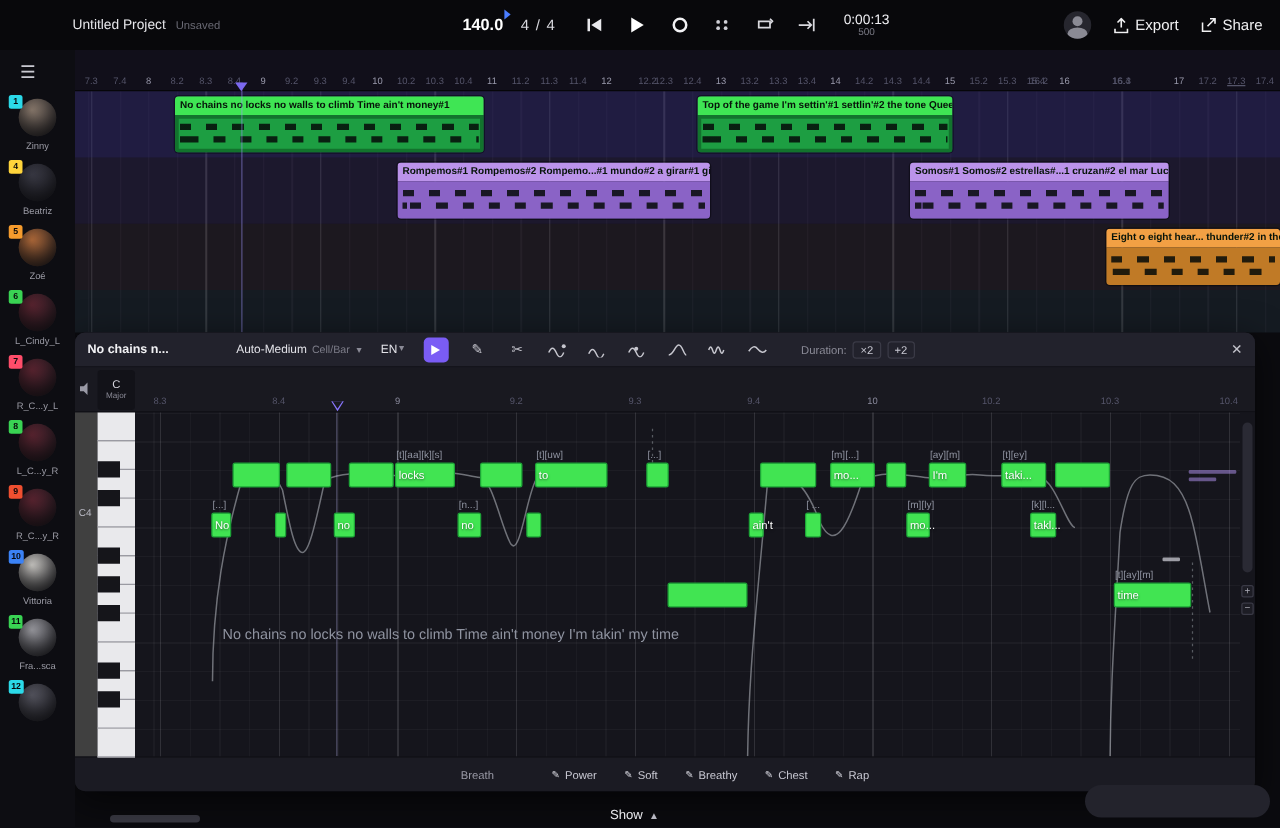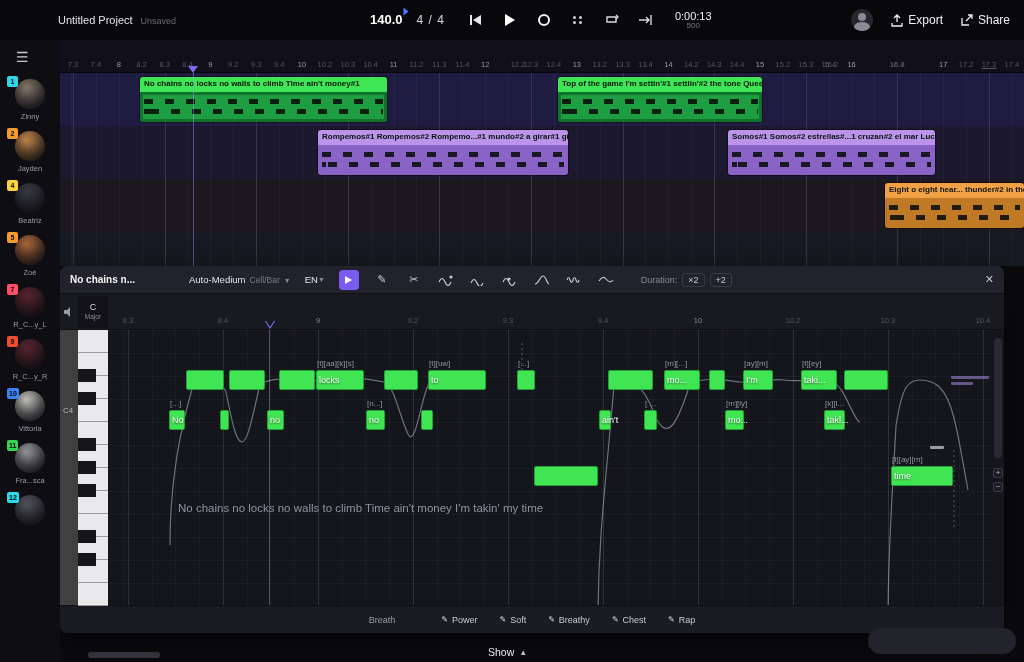"Jayden" div.track-item { html: <div> <div> <div>2</div> </div> <div>Jayden</div> </div> -> none }
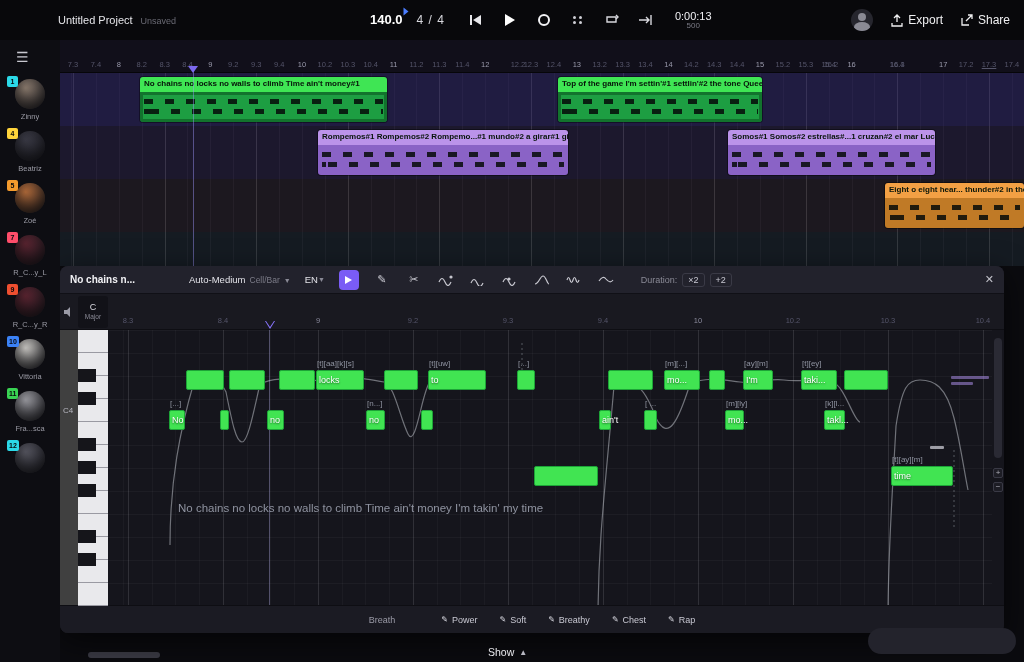"L_Cindy_L" div.track-item { html: none -> <div> <div> <div>6</div> </div> <div>L_Cindy_L</div> </div> }
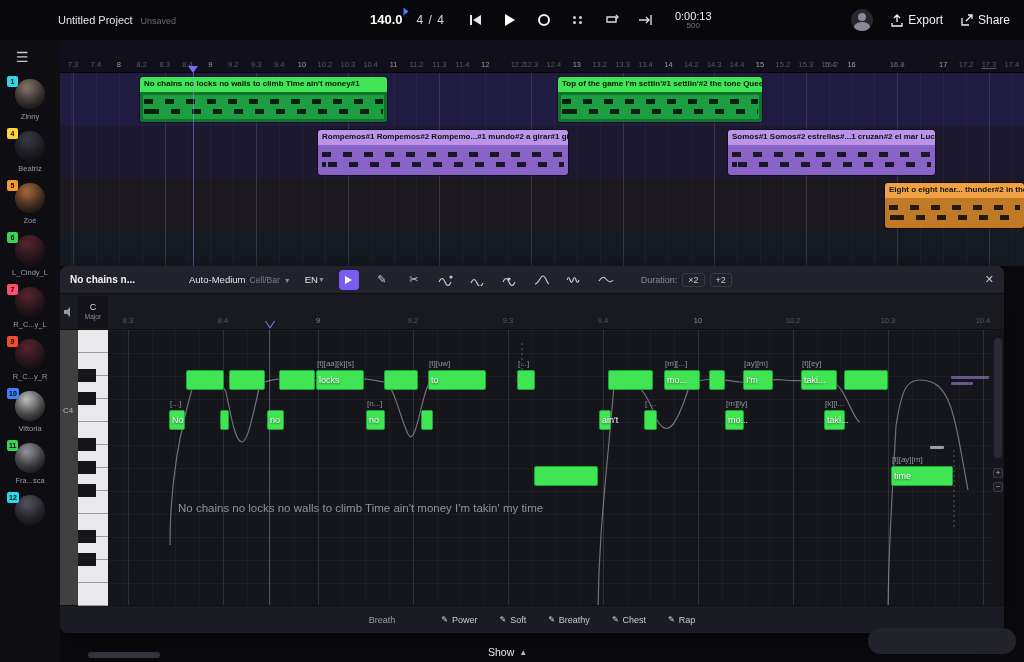"L_C...y_R" div.track-item { html: none -> <div> <div> <div>8</div> </div> <div>L_C...y_R</div> </div> }
